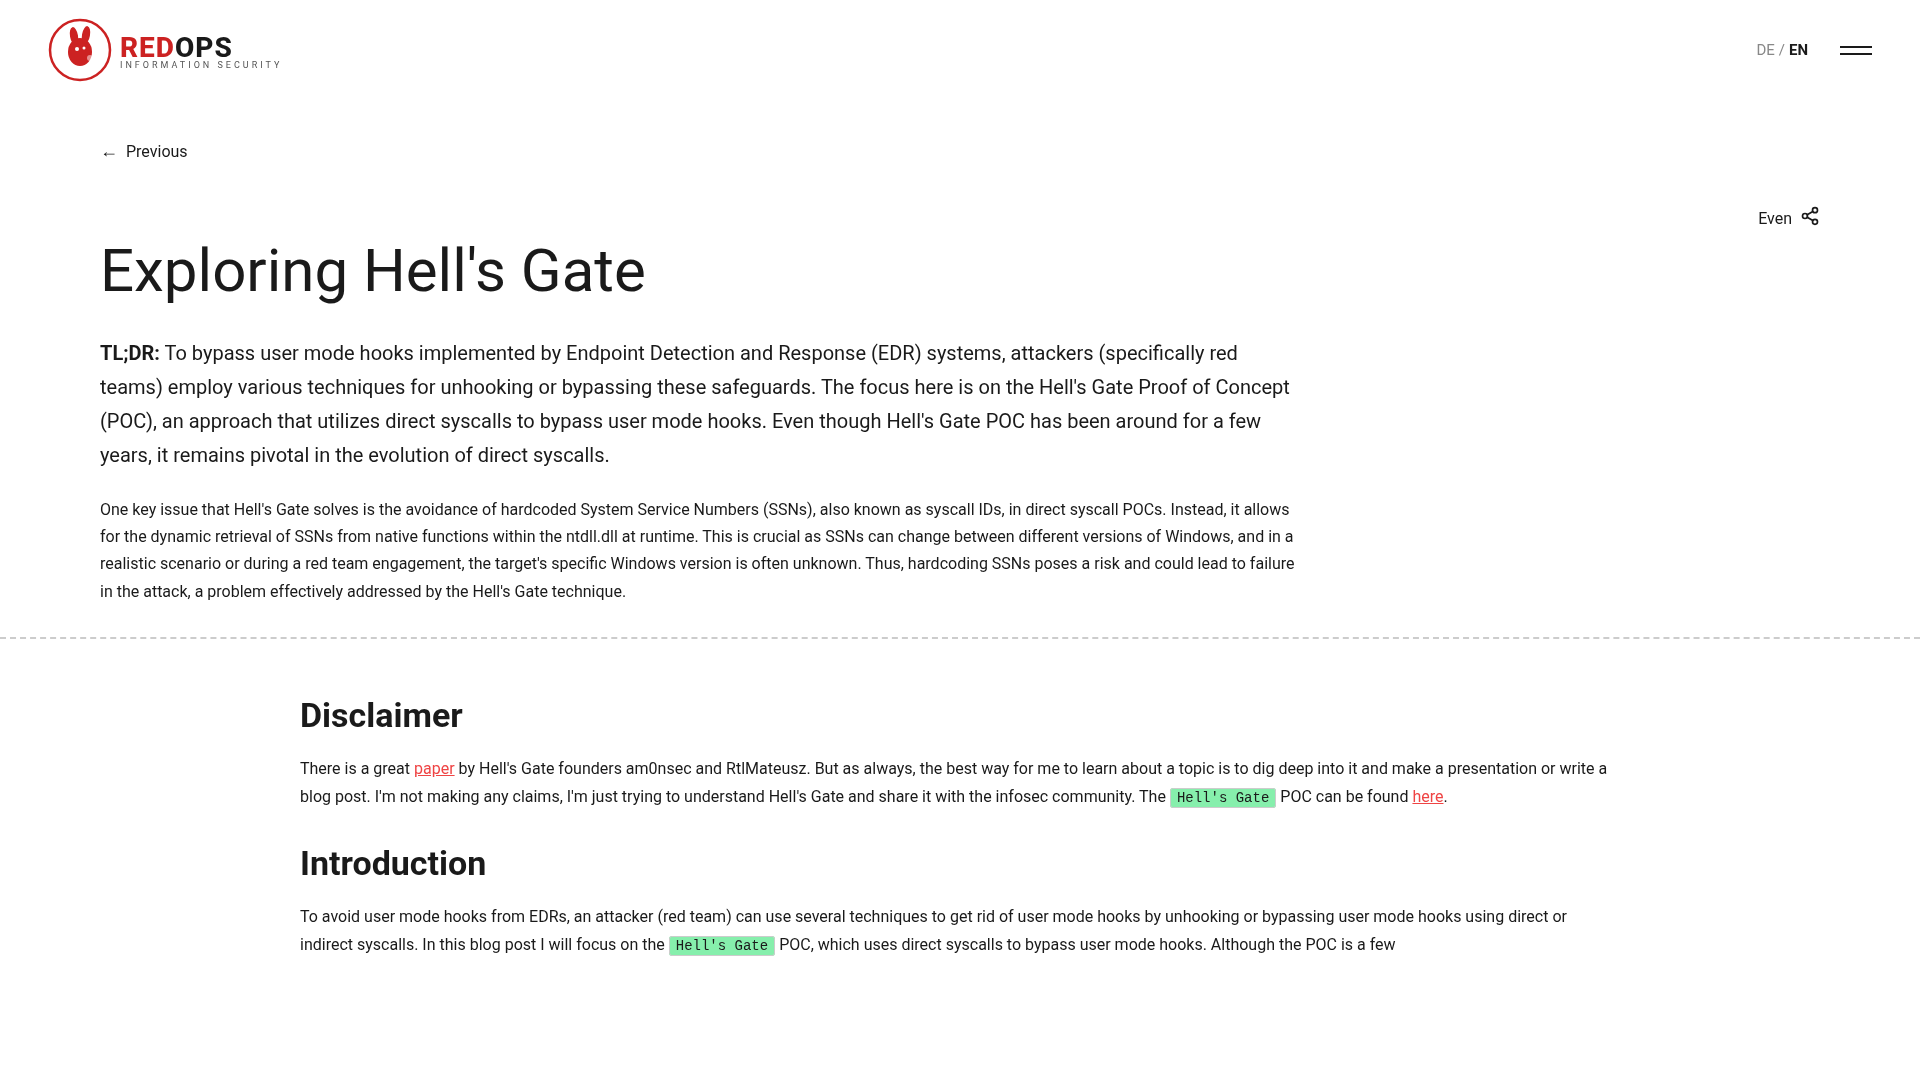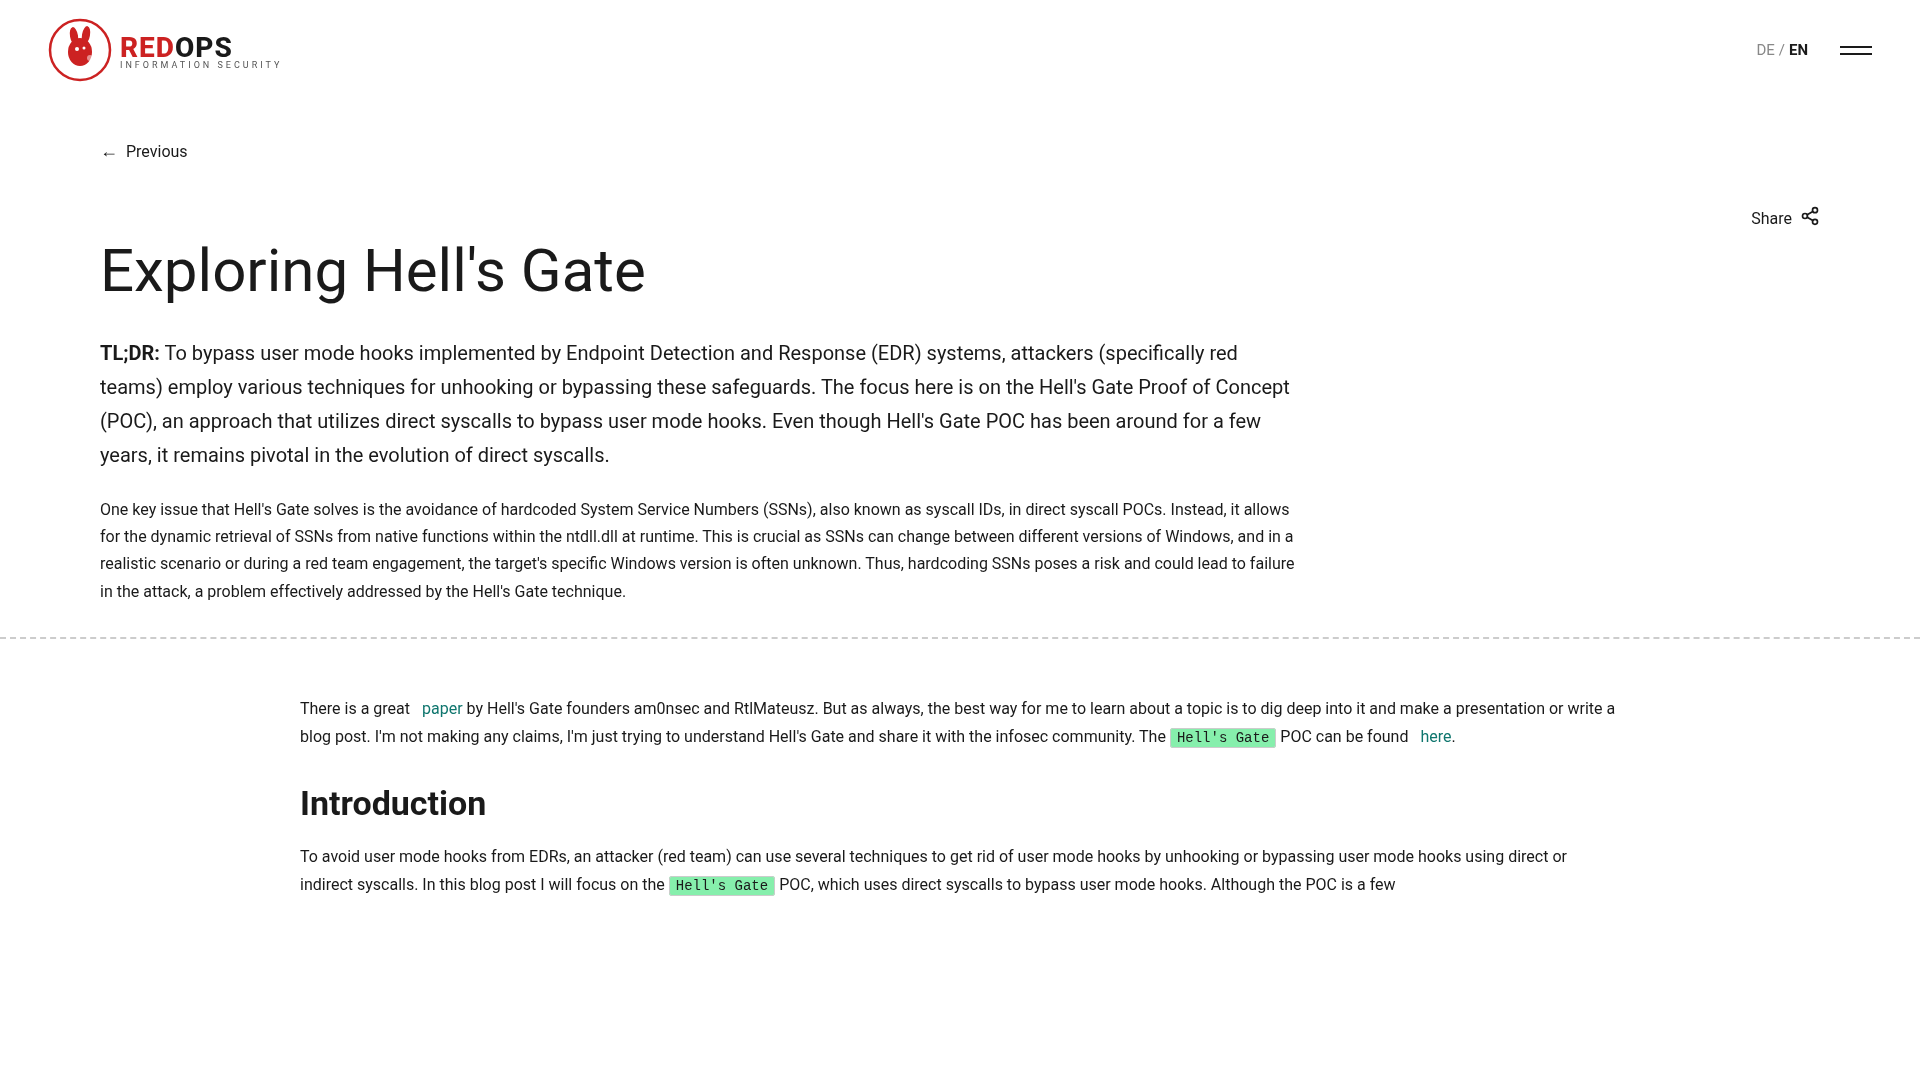"Share" span { text: Share -> Even }
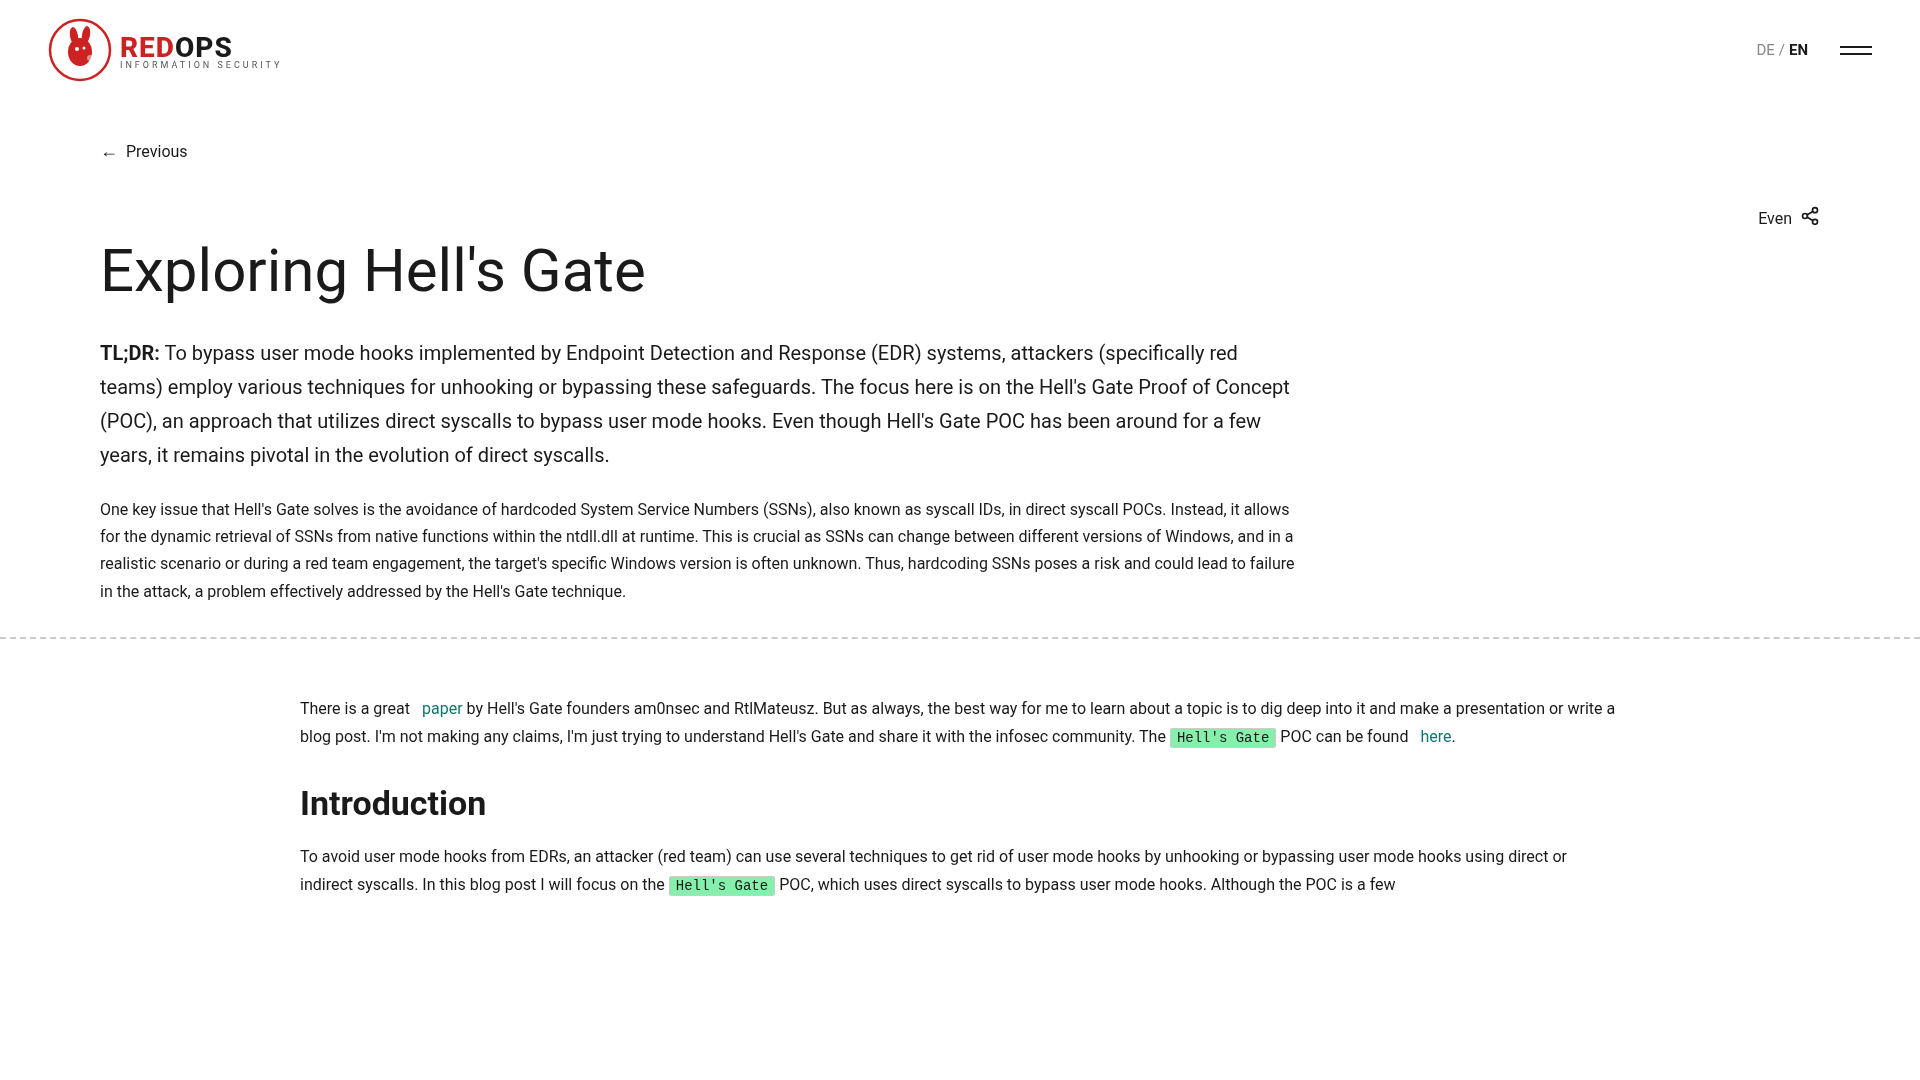"Disclaimer" h2.section-title { html: none -> <h2>Disclaimer</h2> }
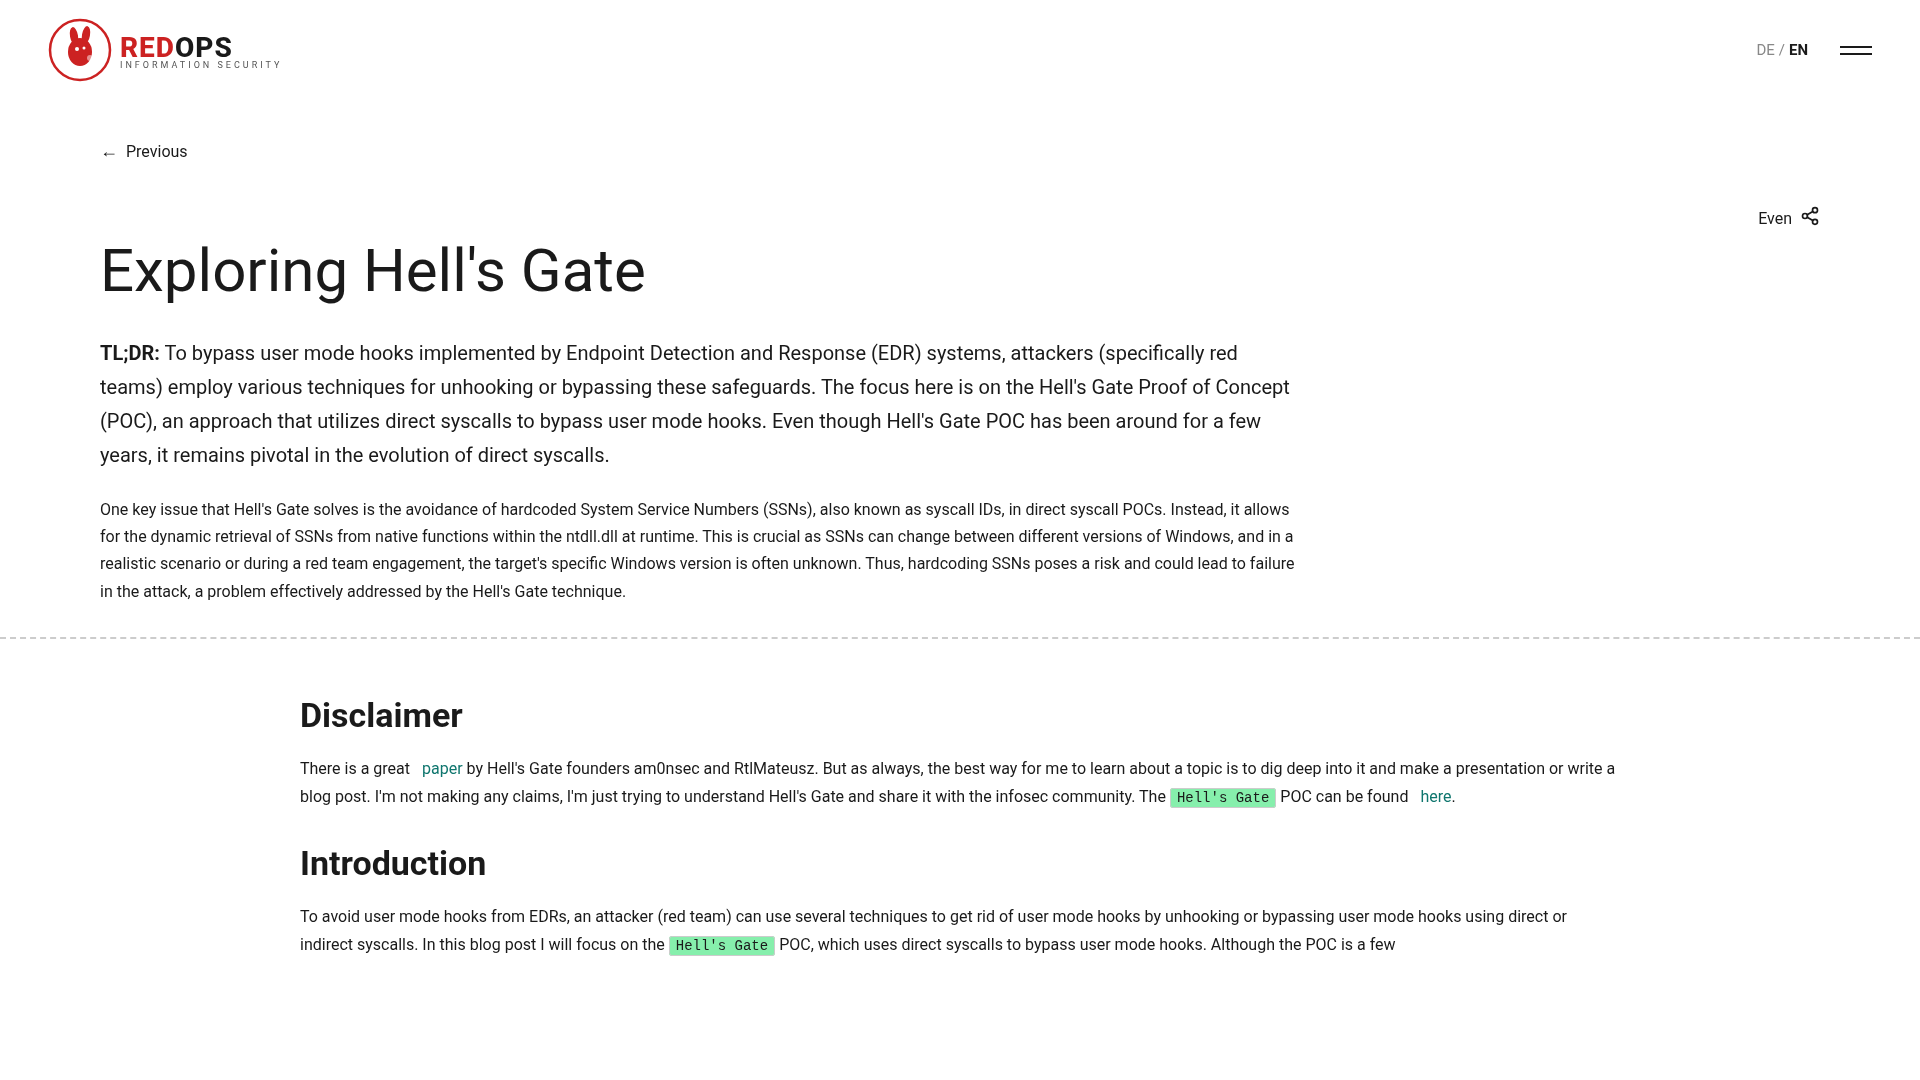"paper" .section-paragraph a, .inline-link { color: #0f766e -> #ef4444; margin-left: 8px -> none; text-decoration: none -> underline }
